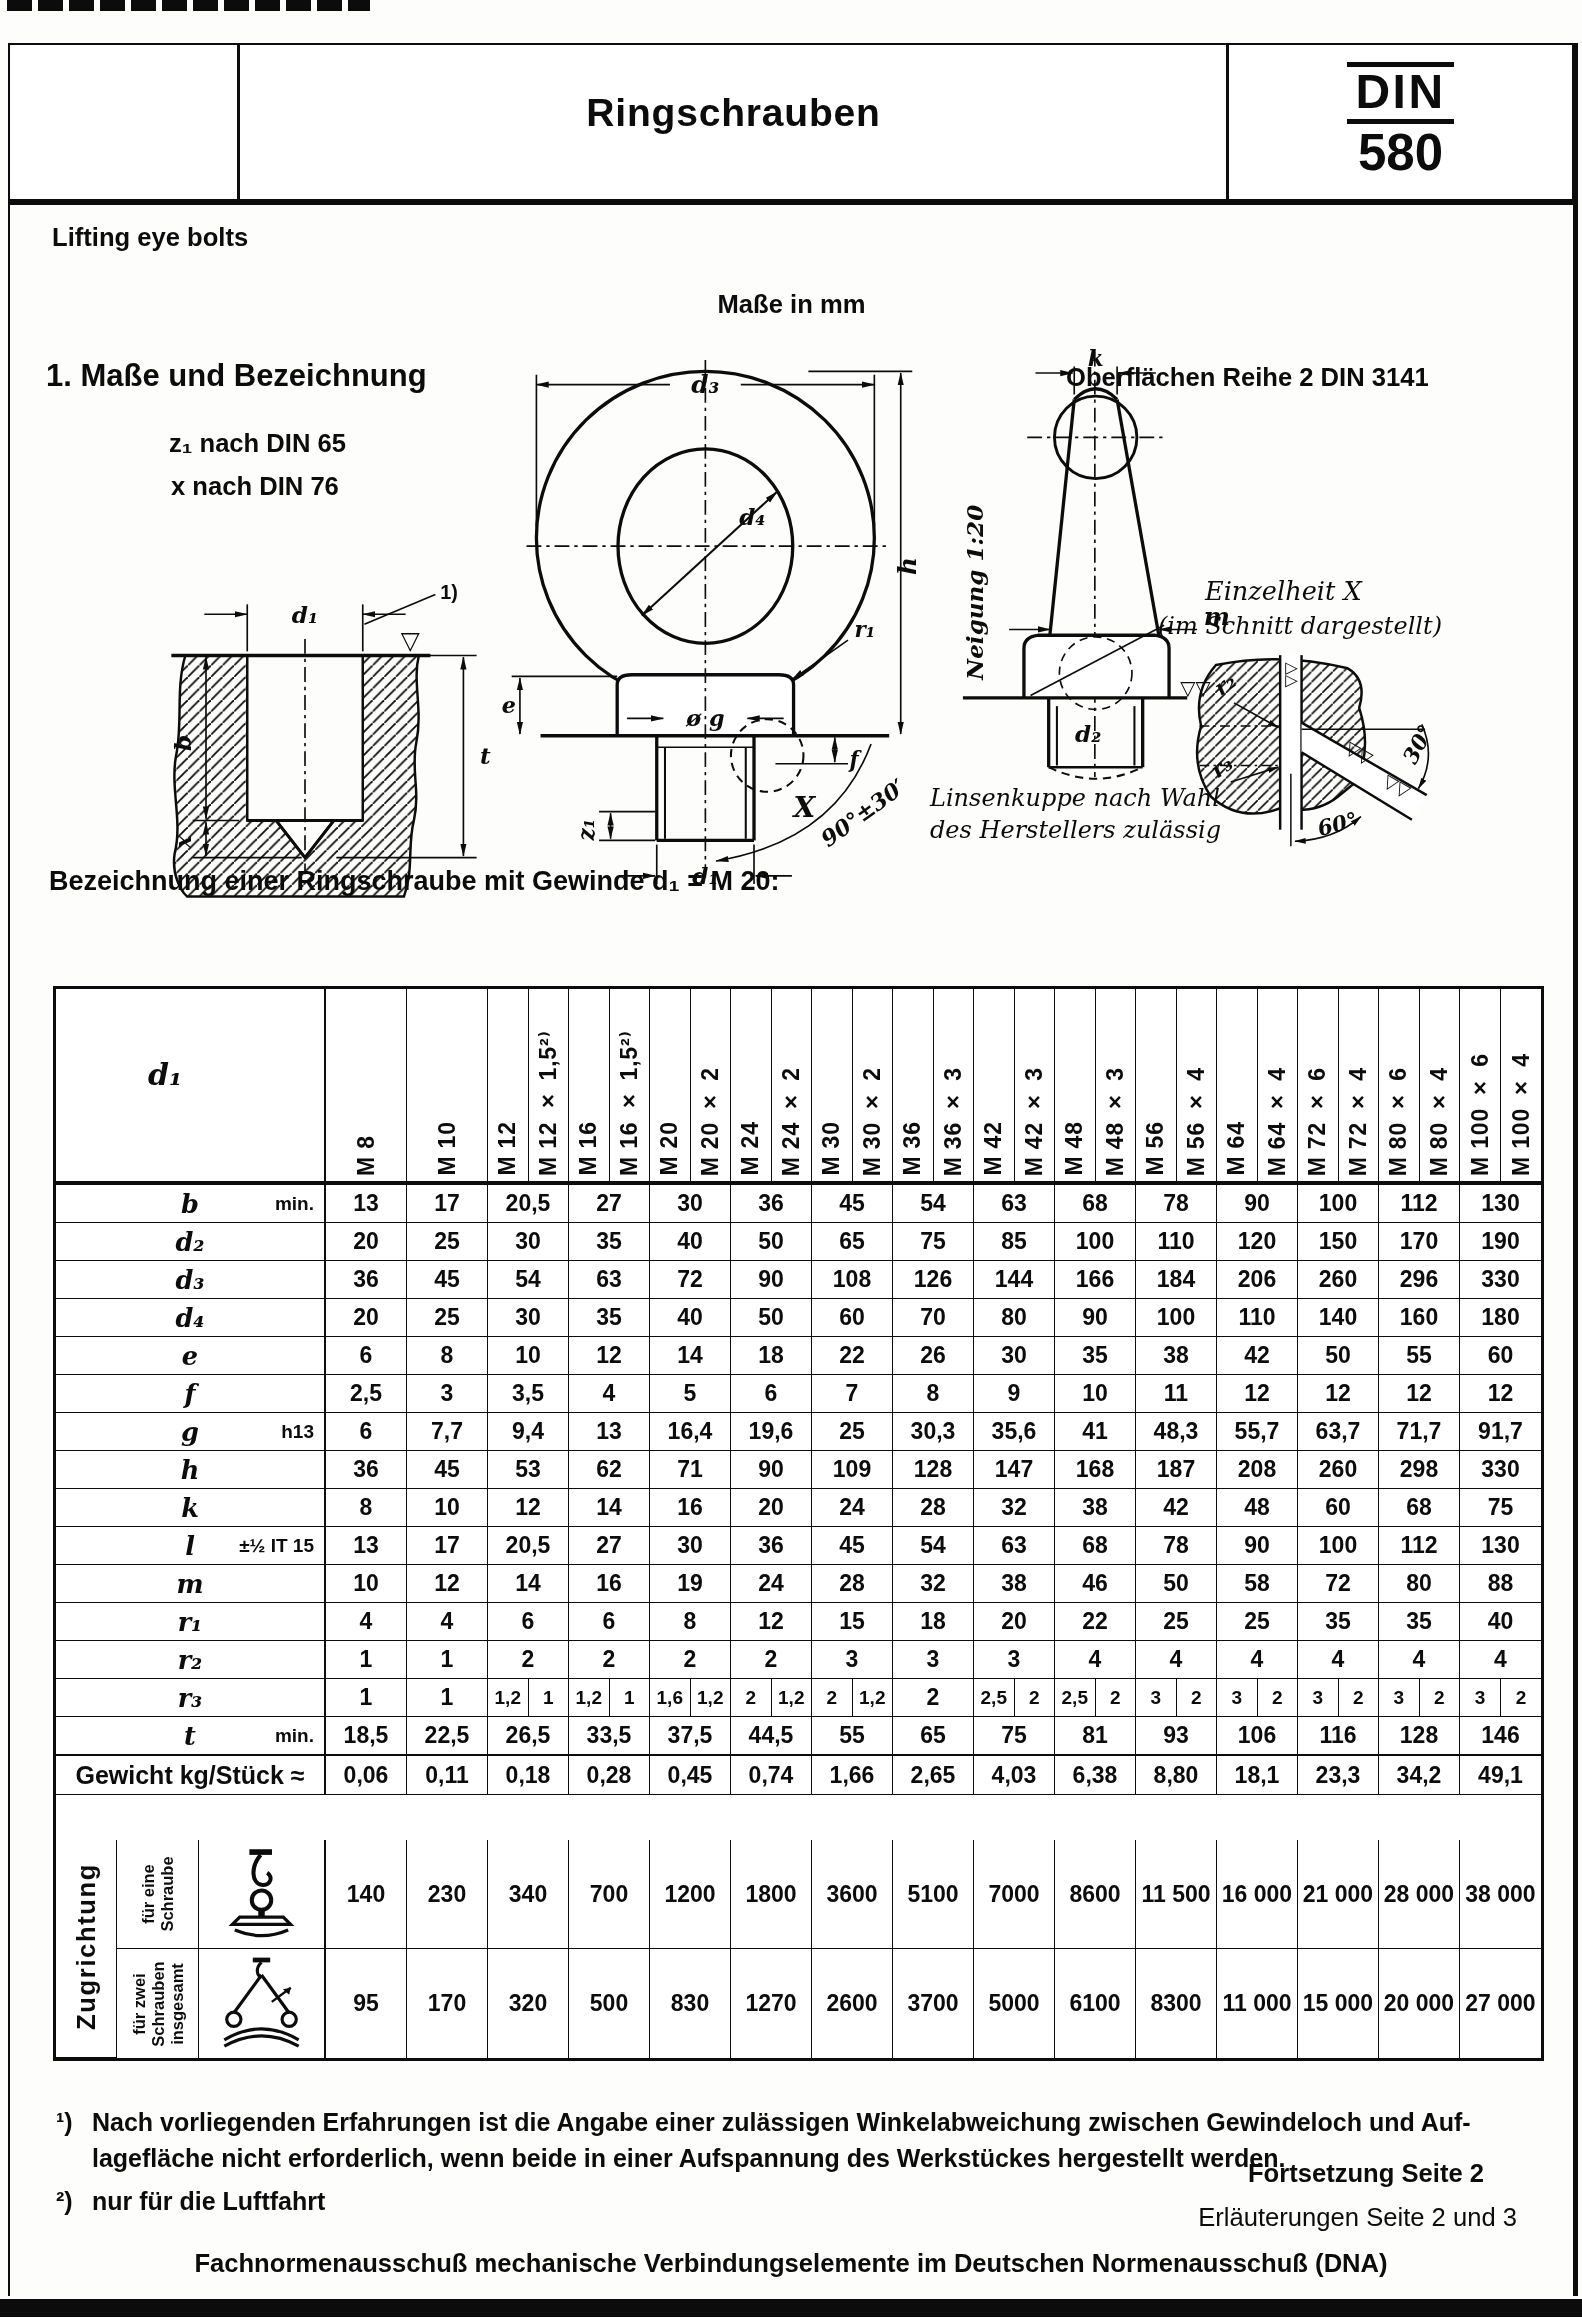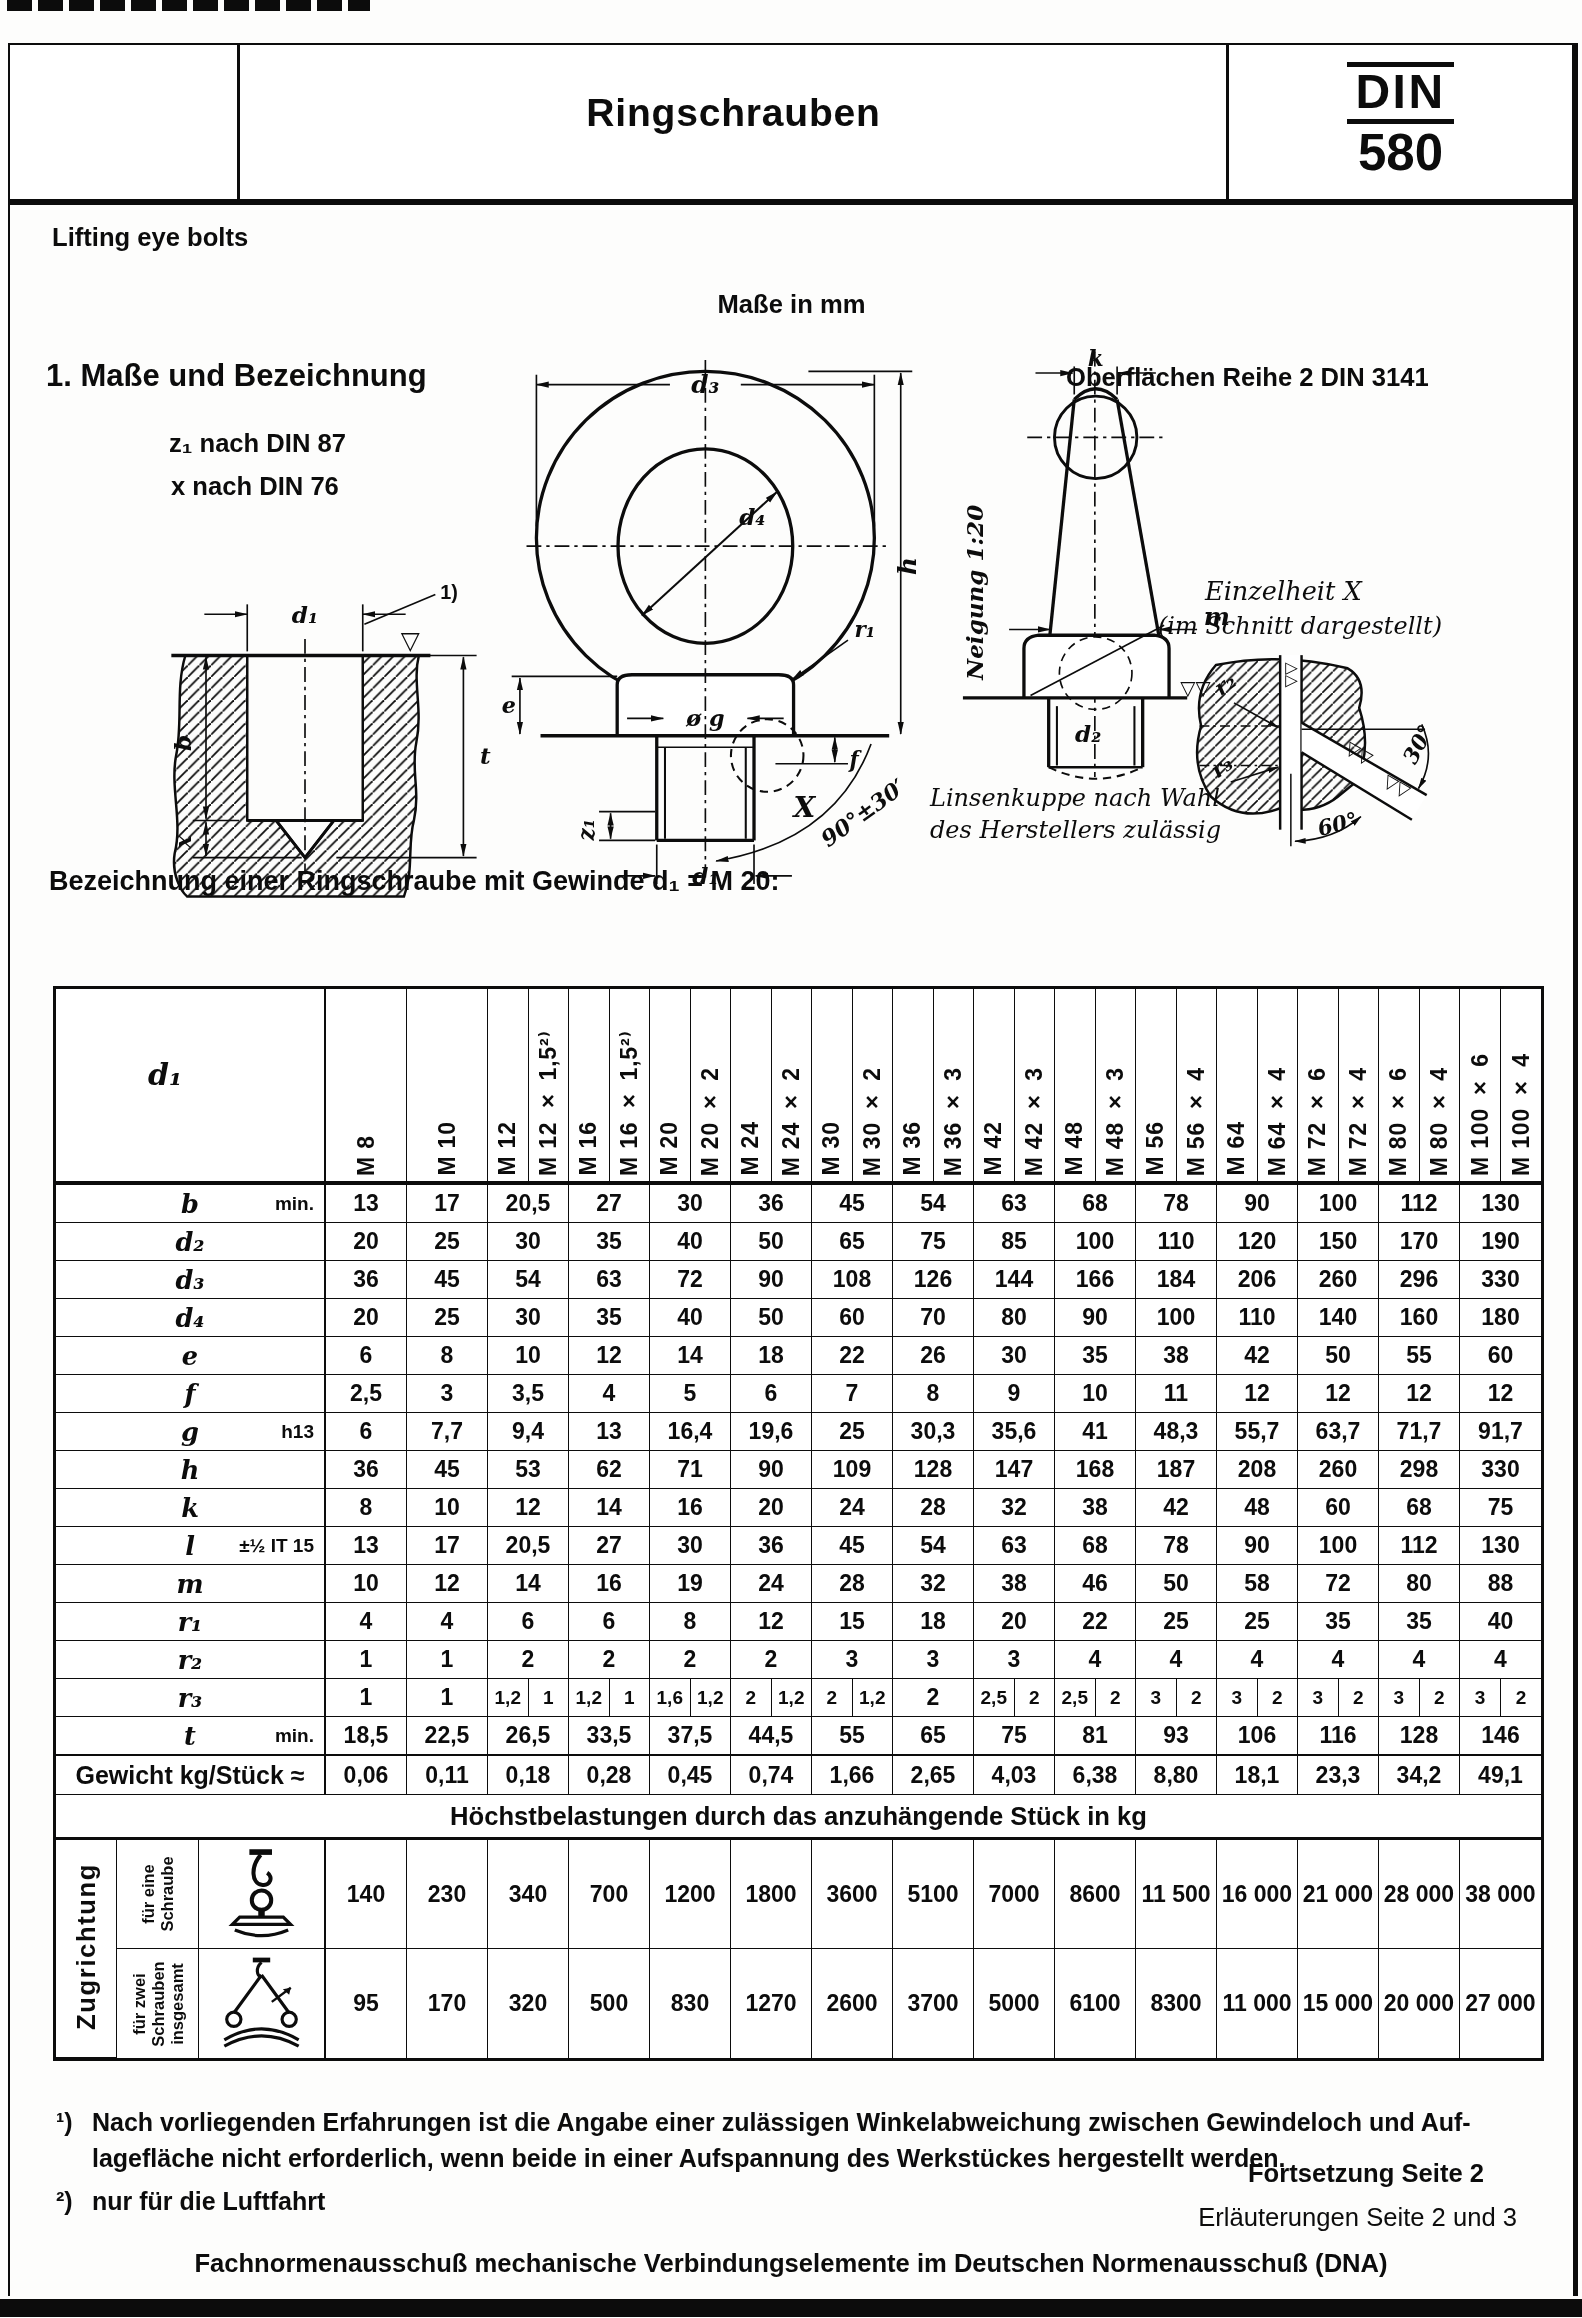"z₁ nach DIN 87" div.abs { text: 87 -> 65 }
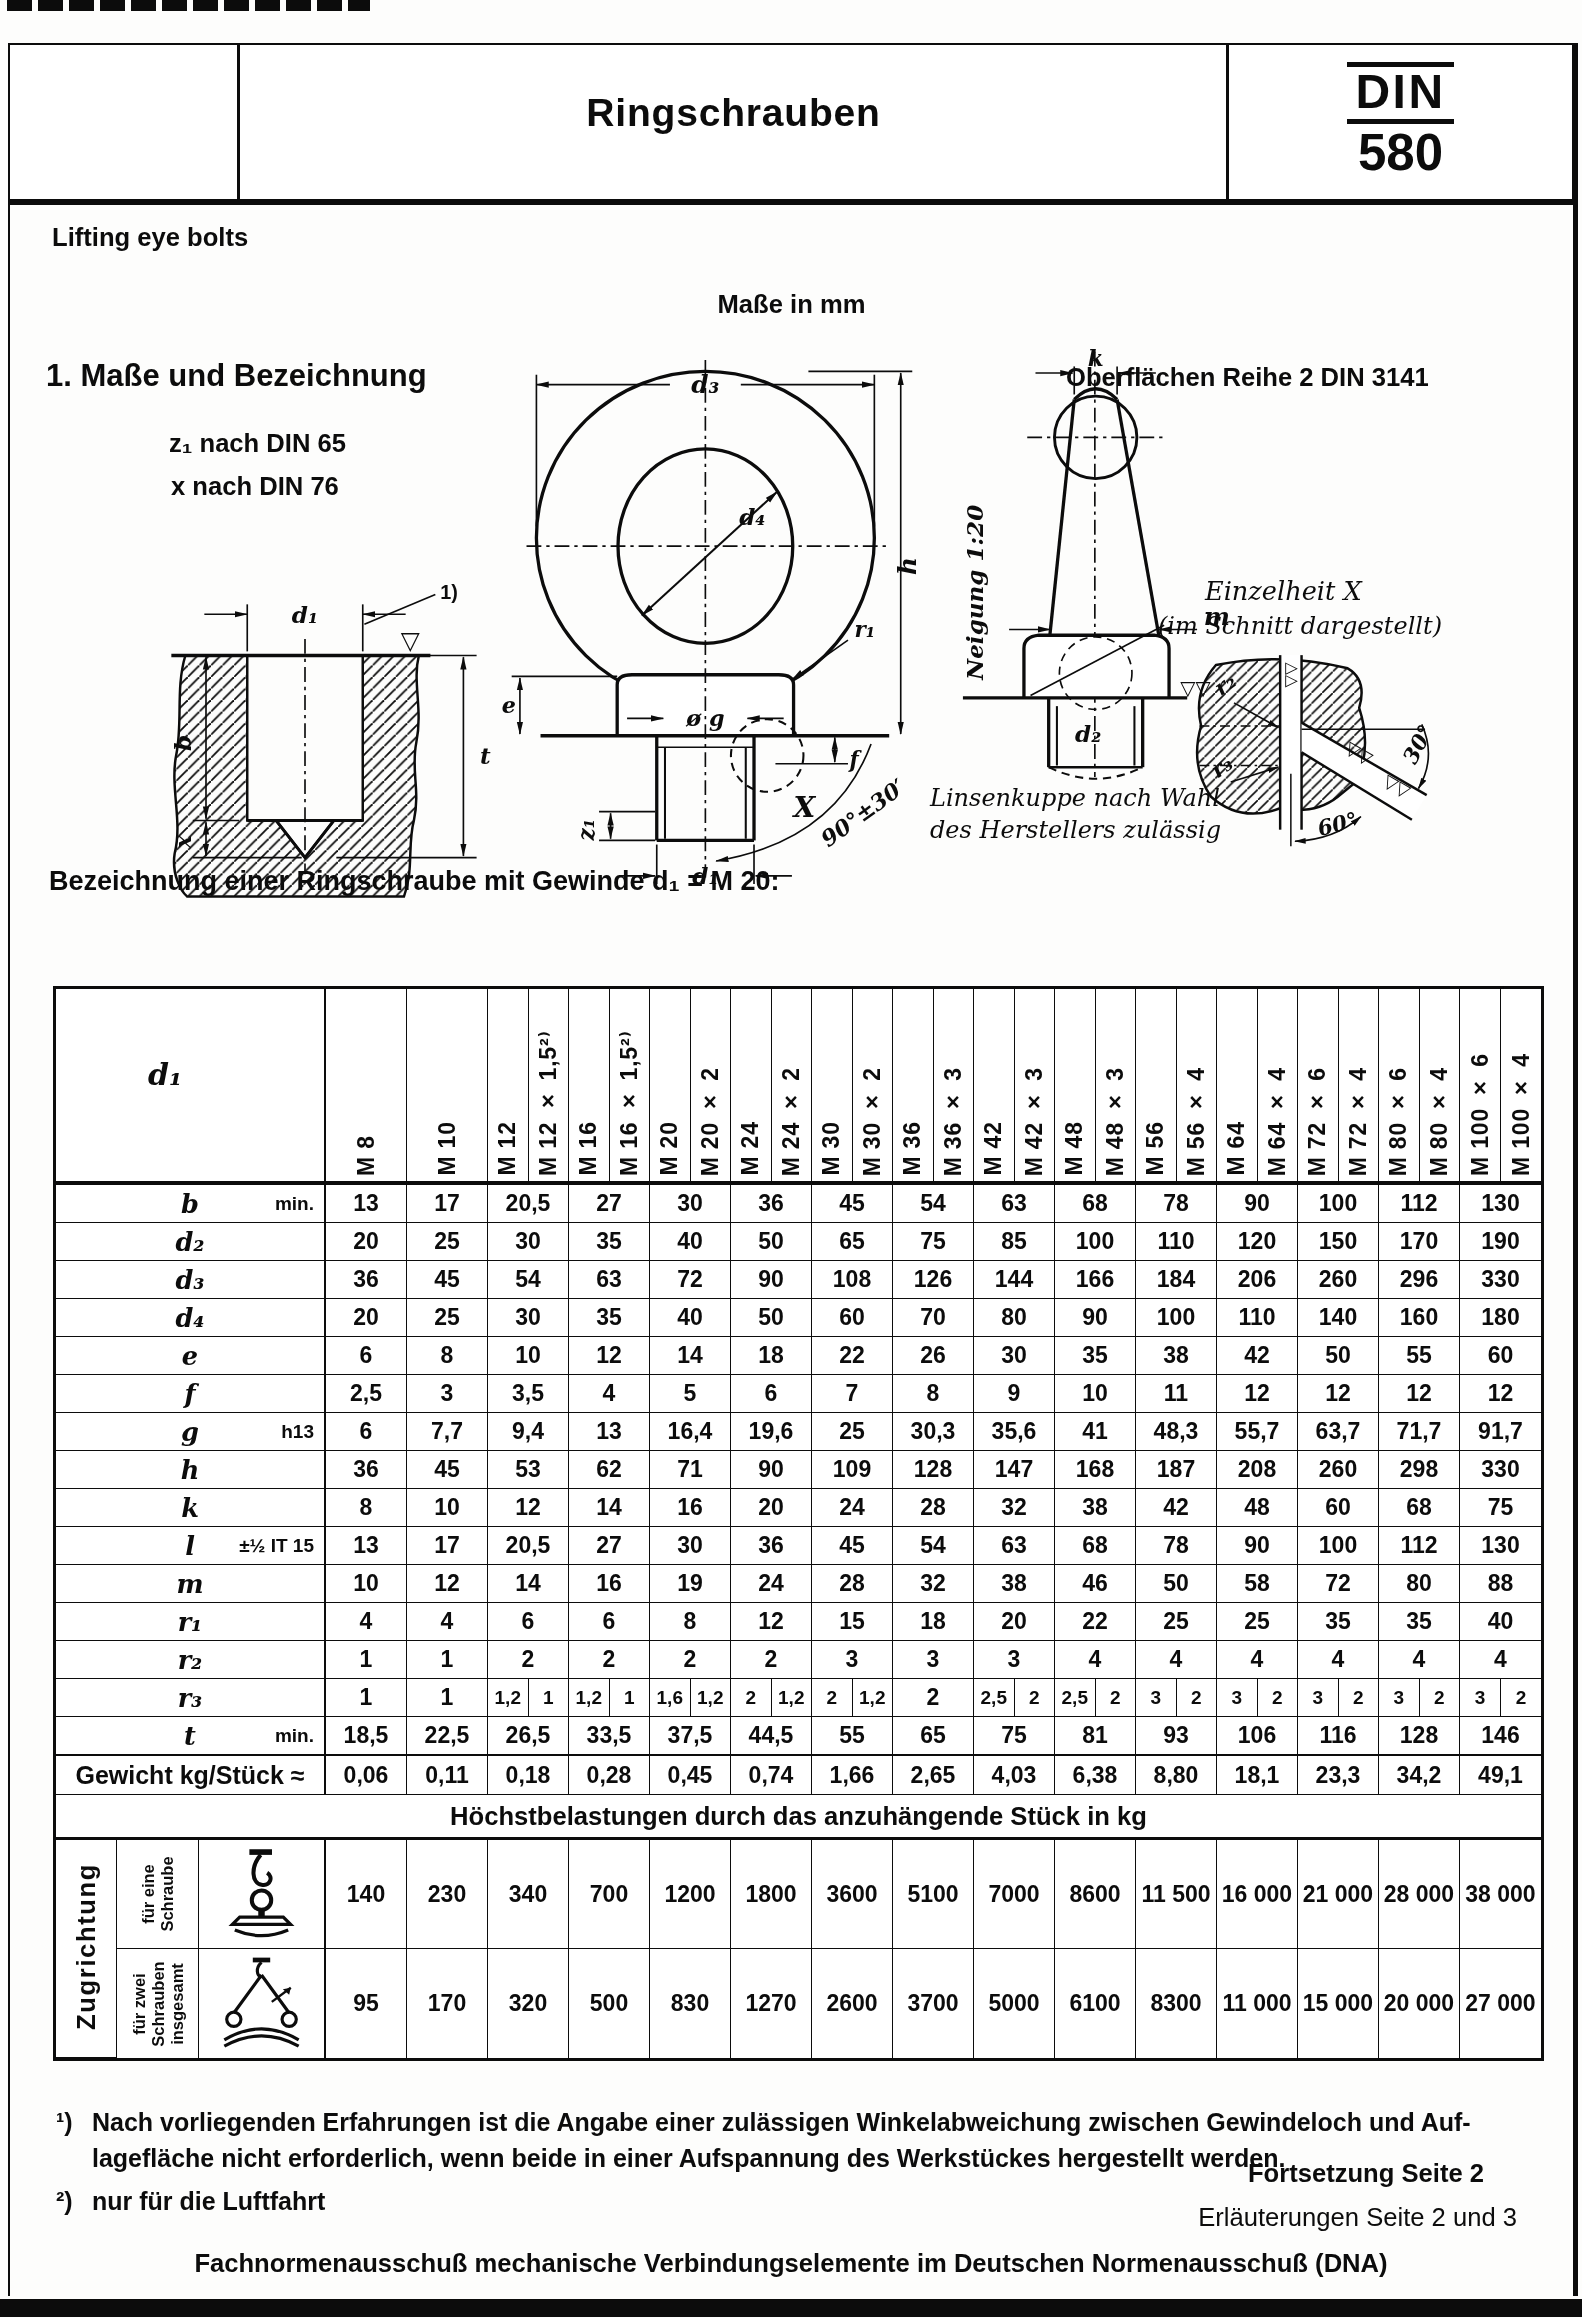"Höchstbelastungen durch das anzuhängende" div.tc { html: <div>Höchstbelastungen durch das anzuhängende Stück in kg</div> -> none }
